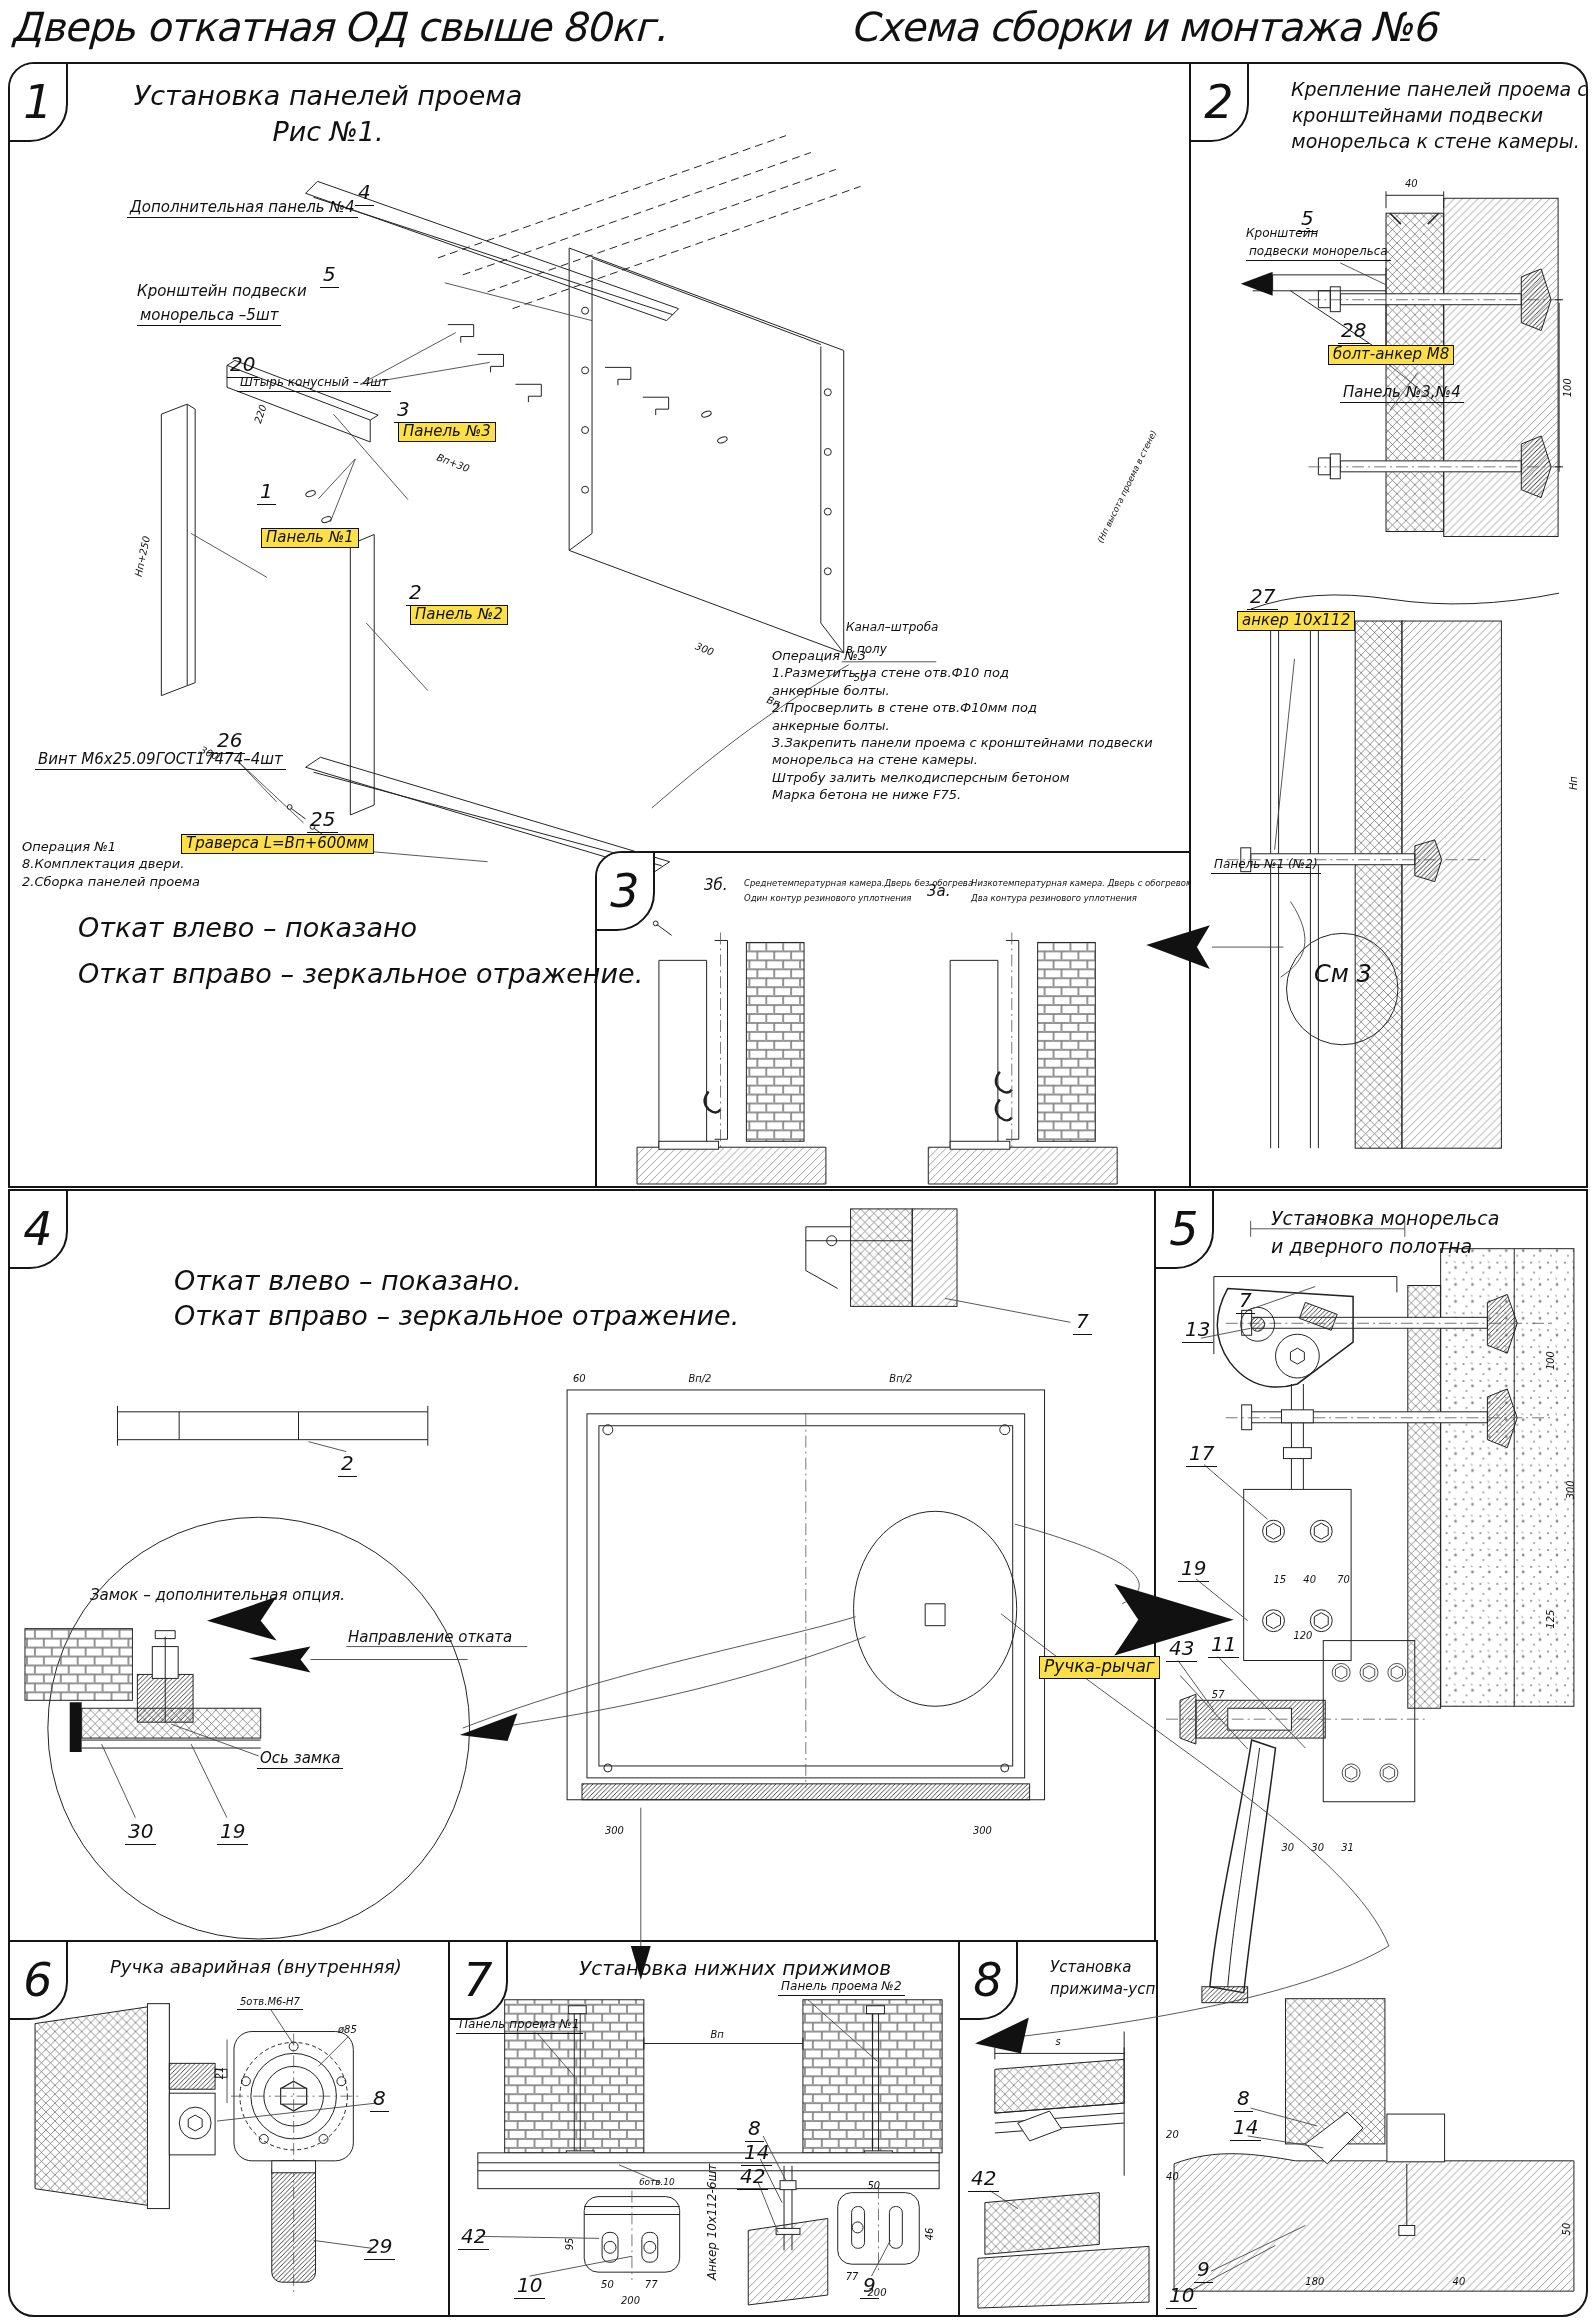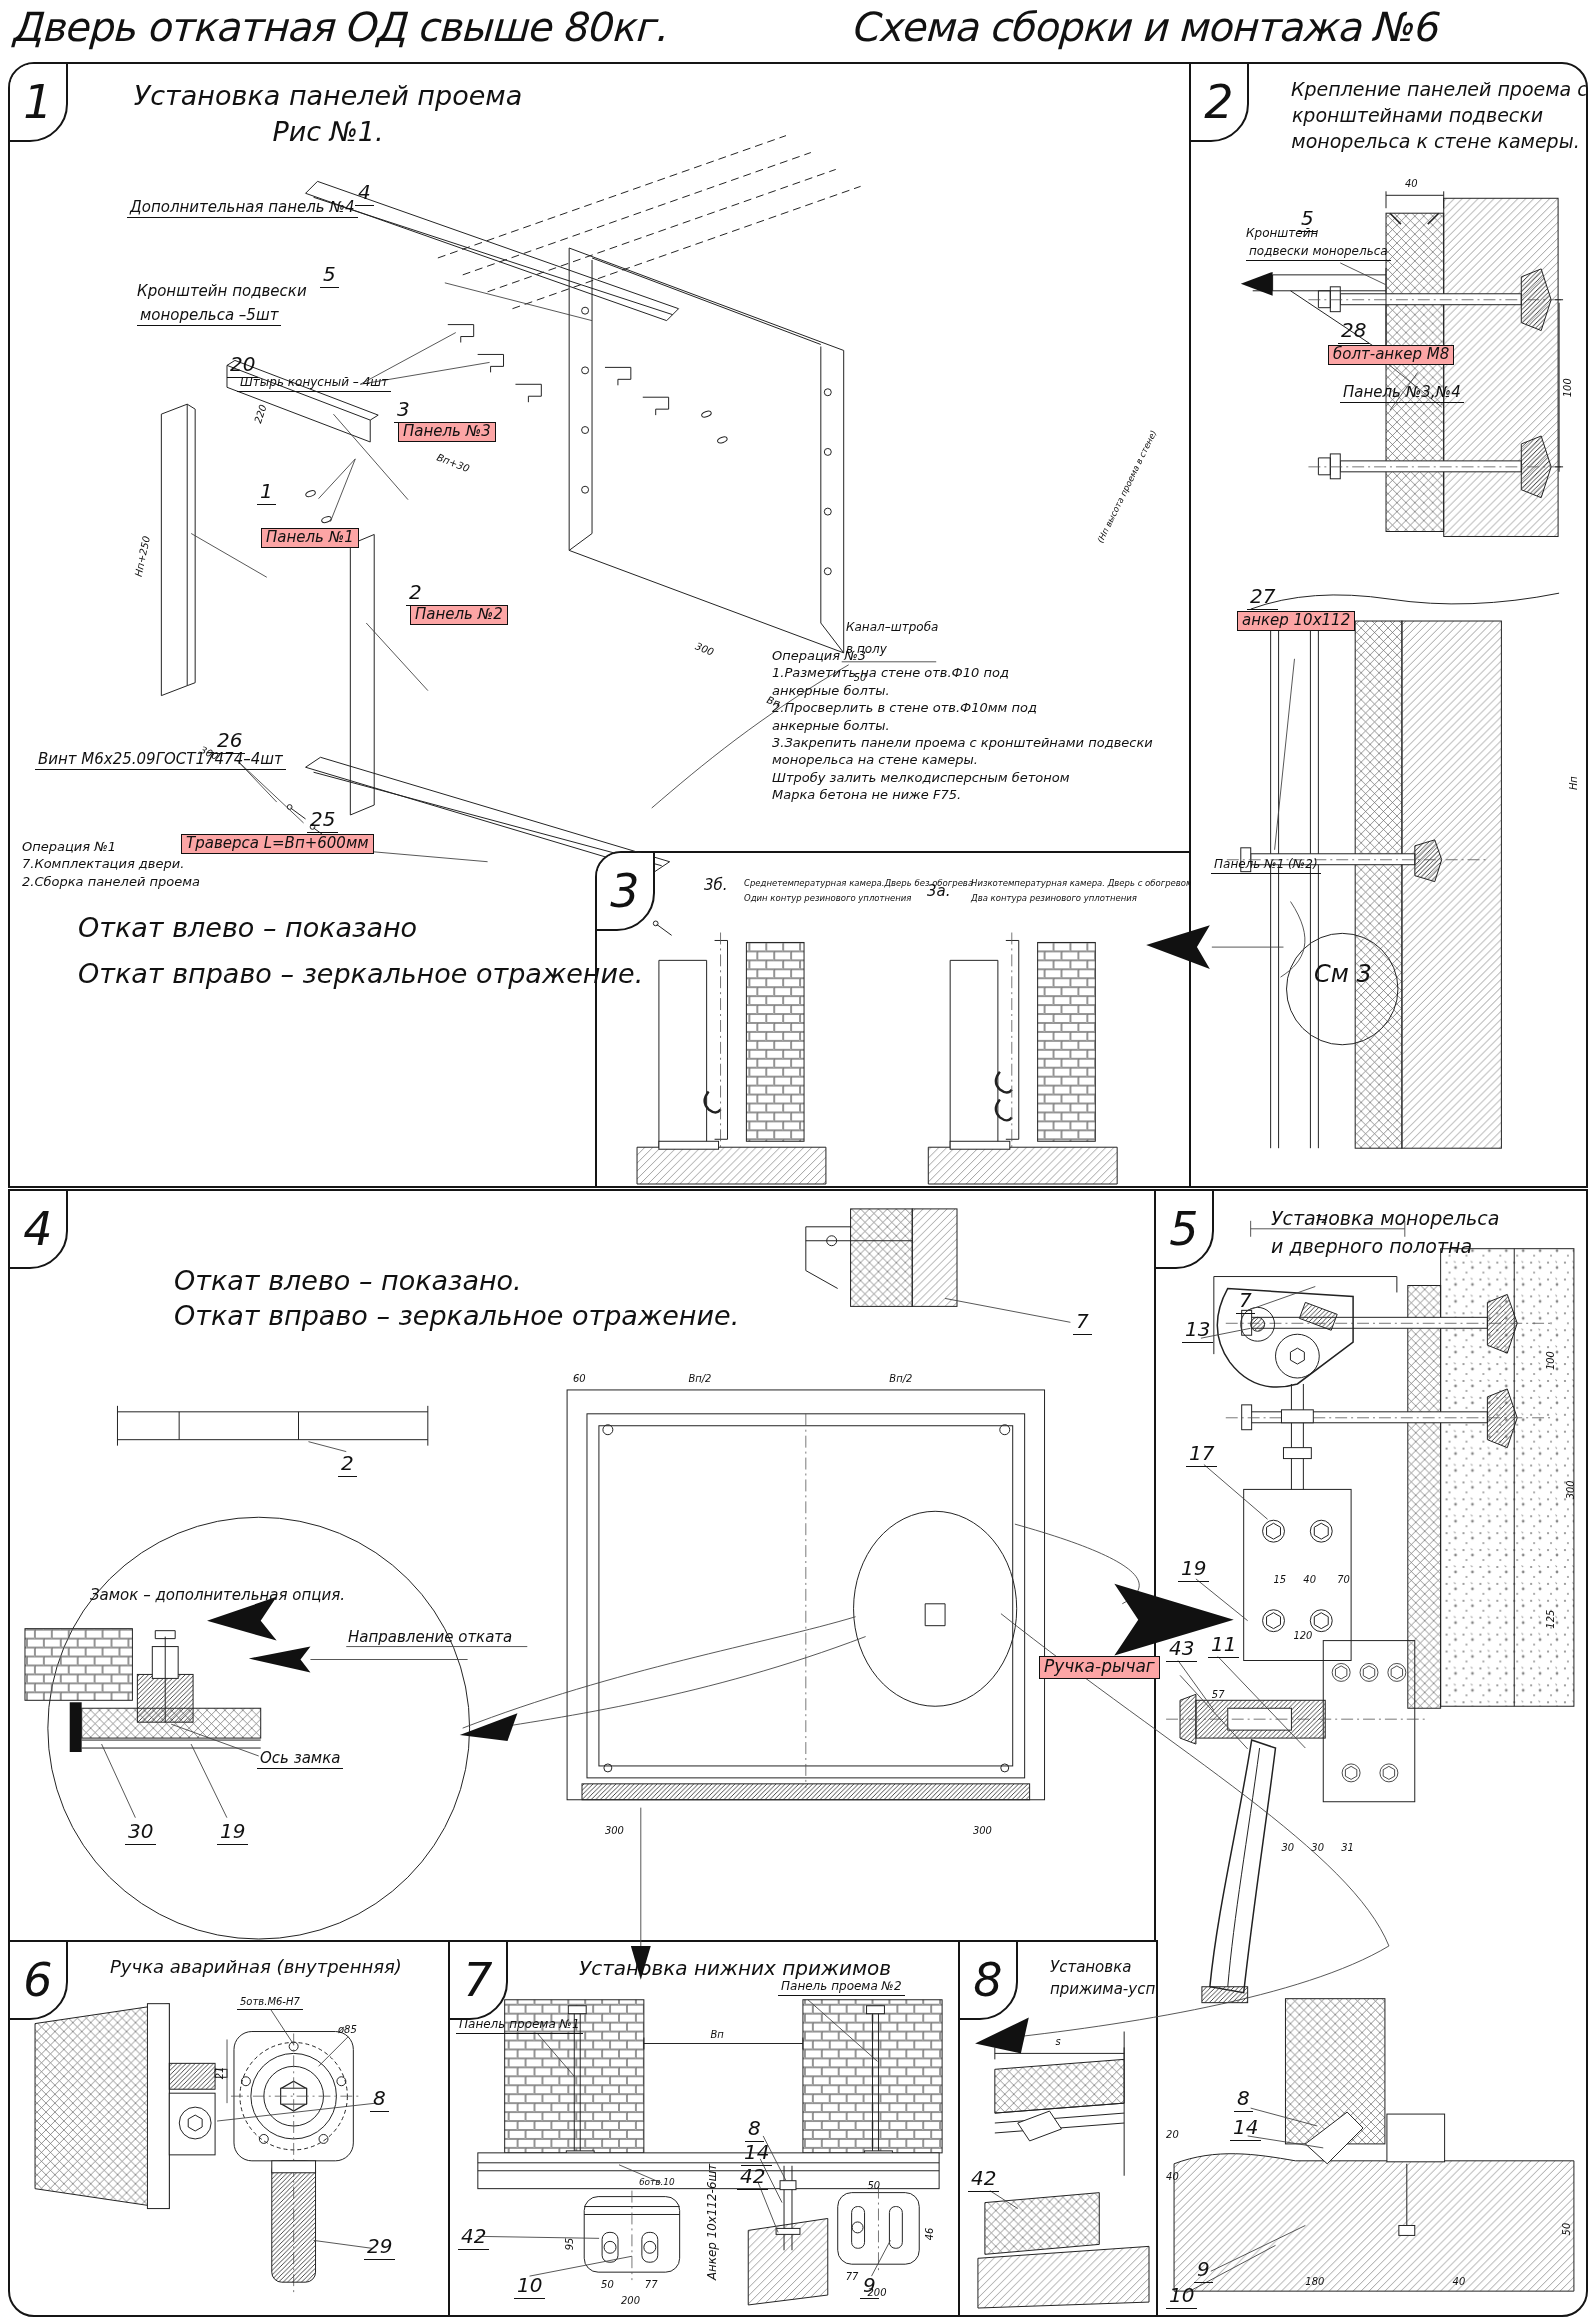"болт-анкер М8" .bx { background: #fca5a5 -> #fde047 }
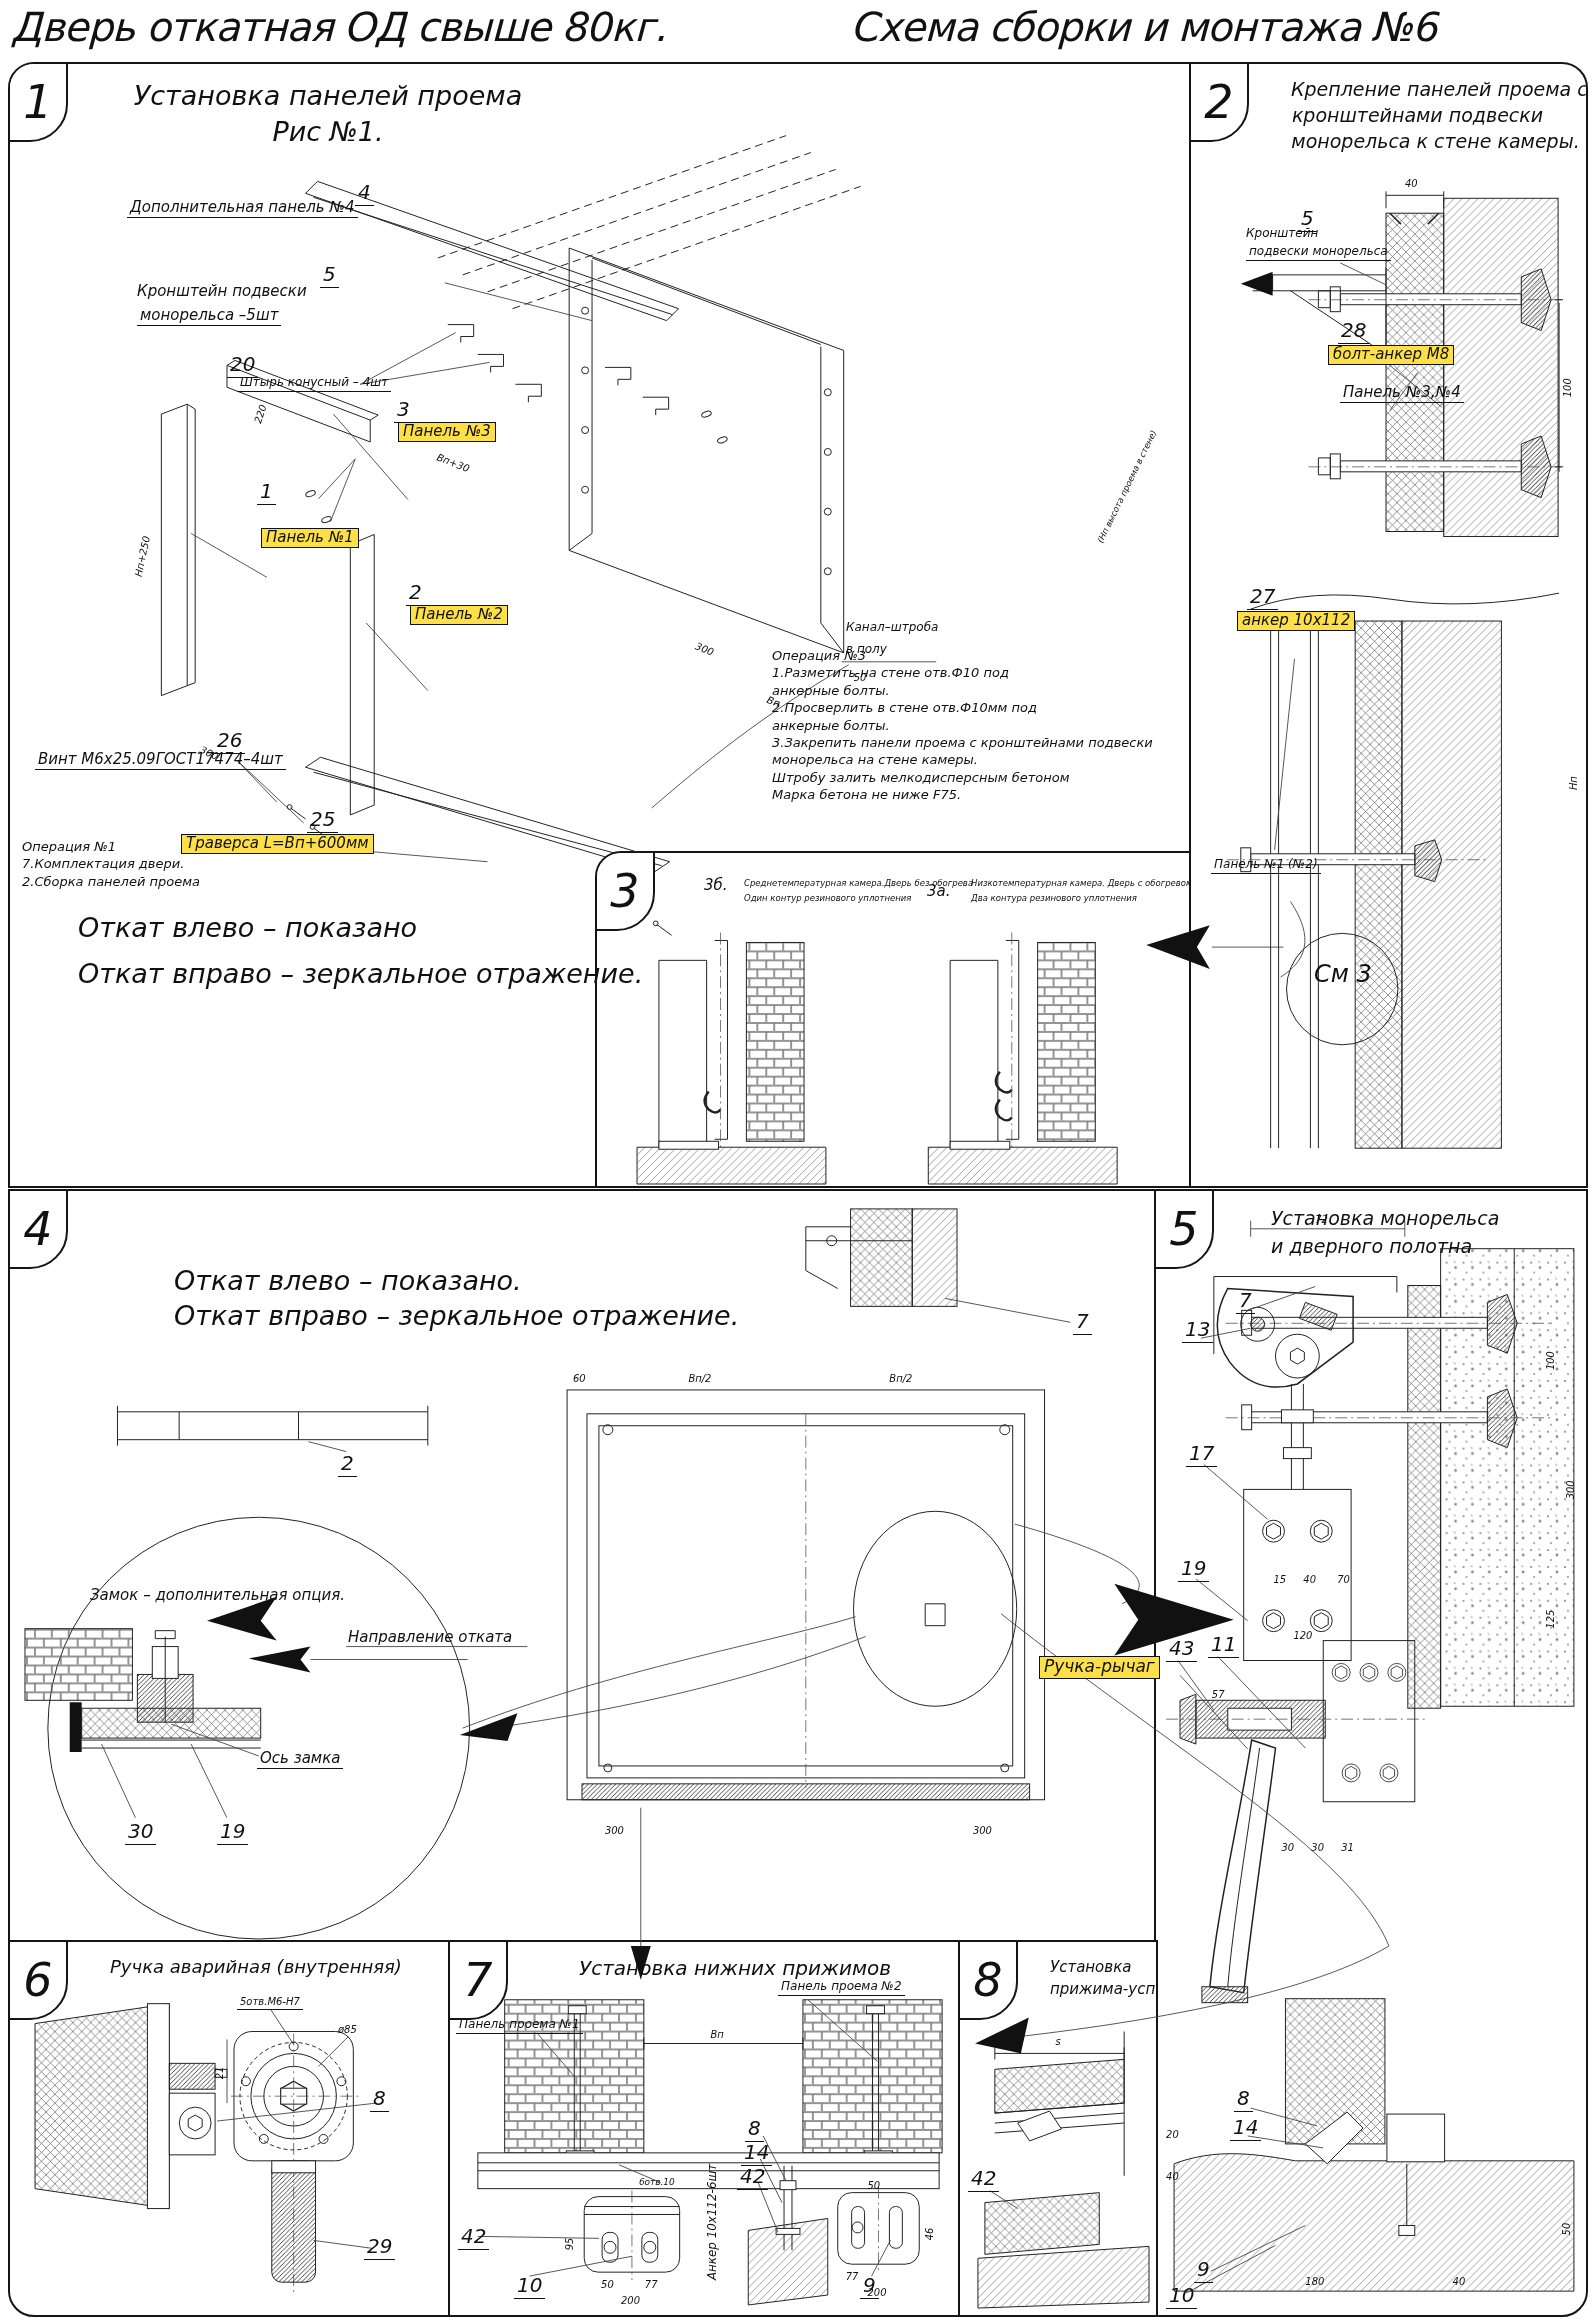"7.Комплектация двери." div { text: 7.Комплектация -> 8.Комплектация }
